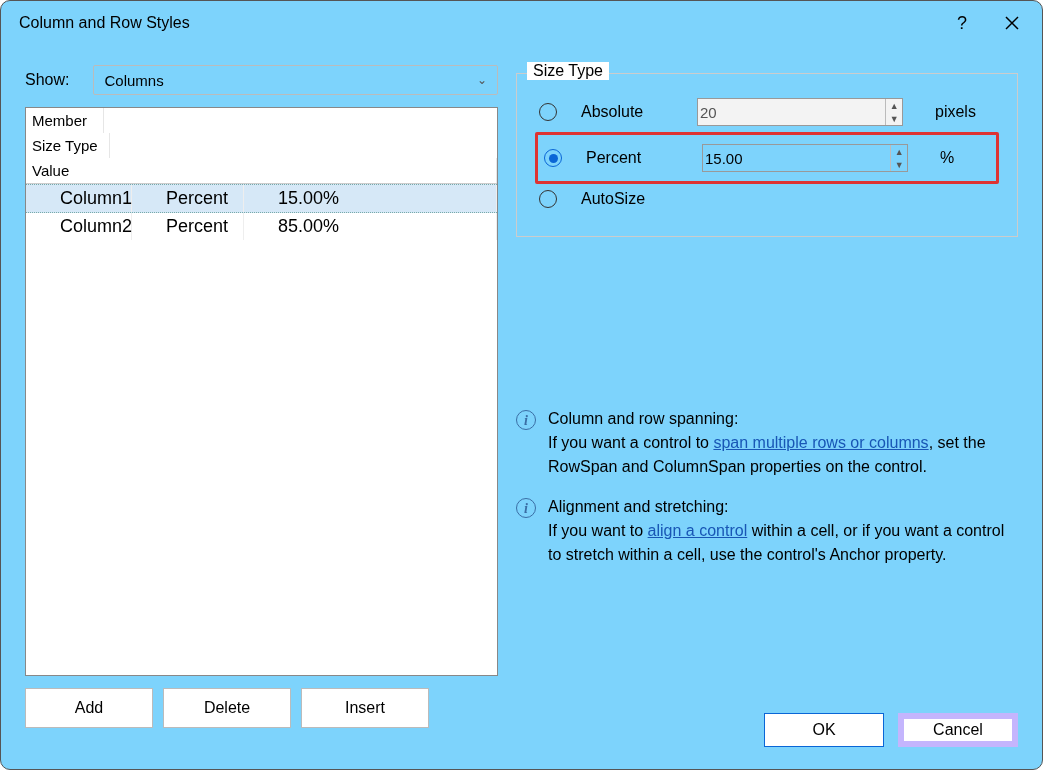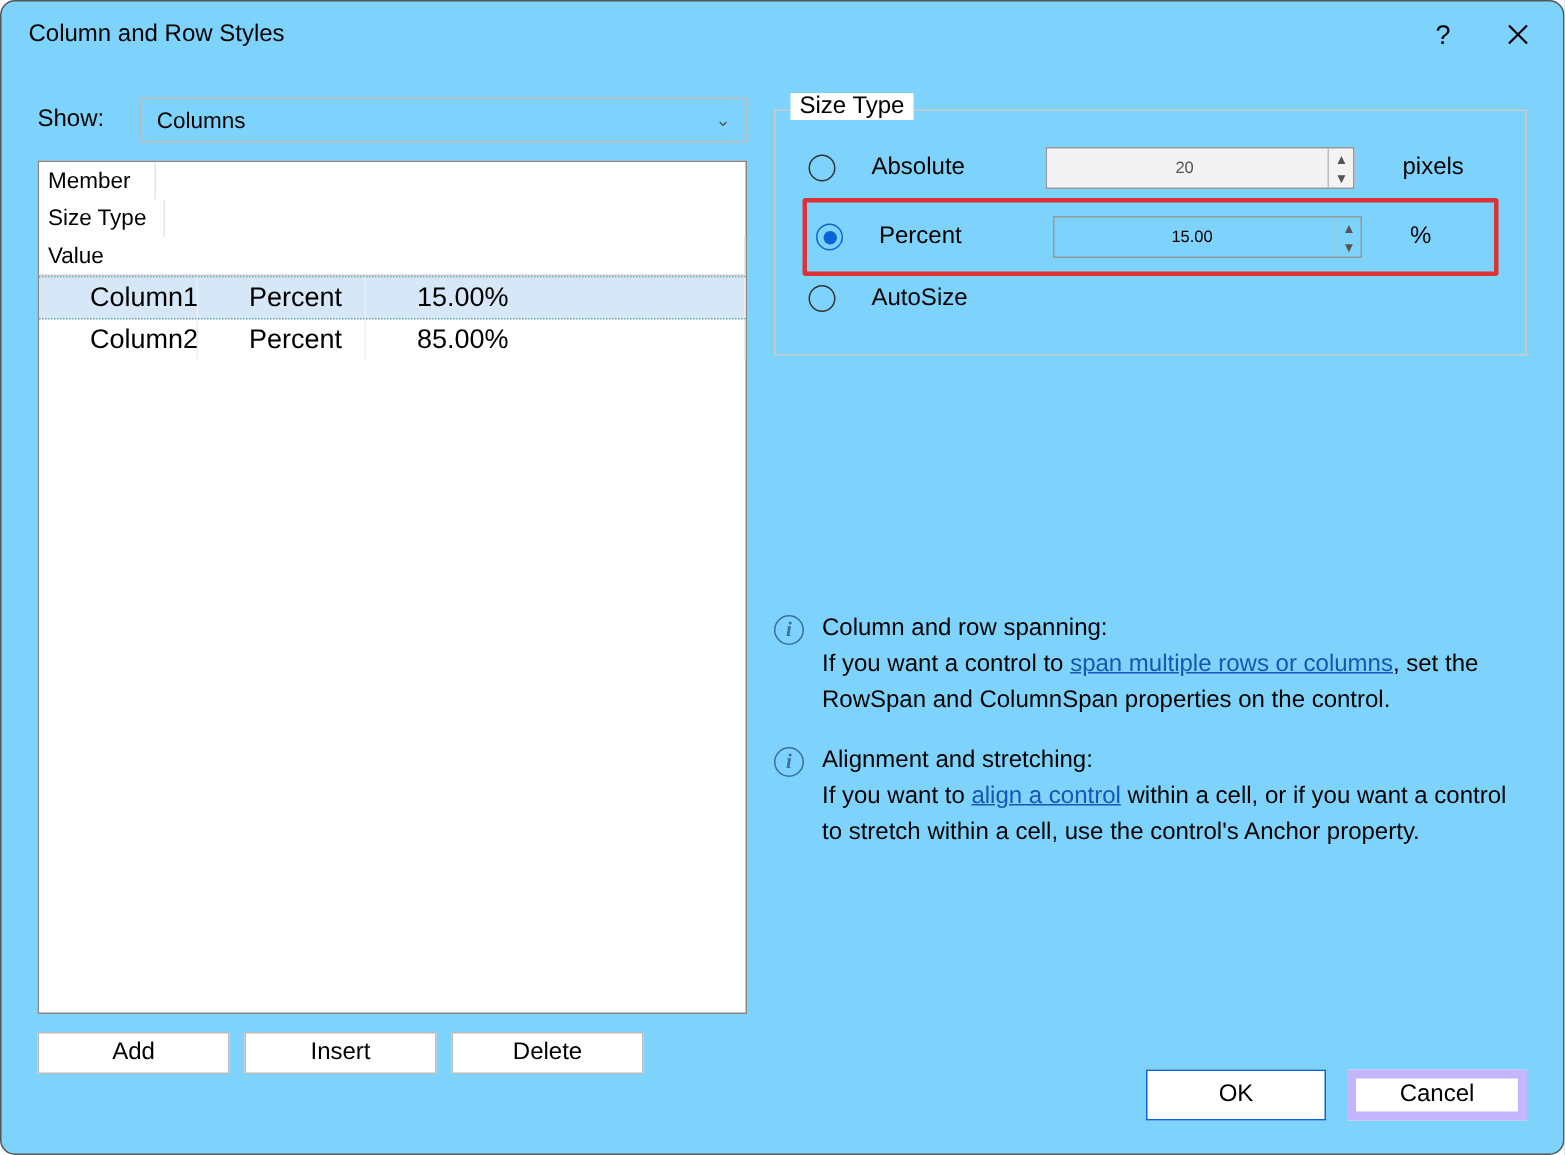"20" .spinner input { font-size: 11px -> 15px; text-align: center -> left }
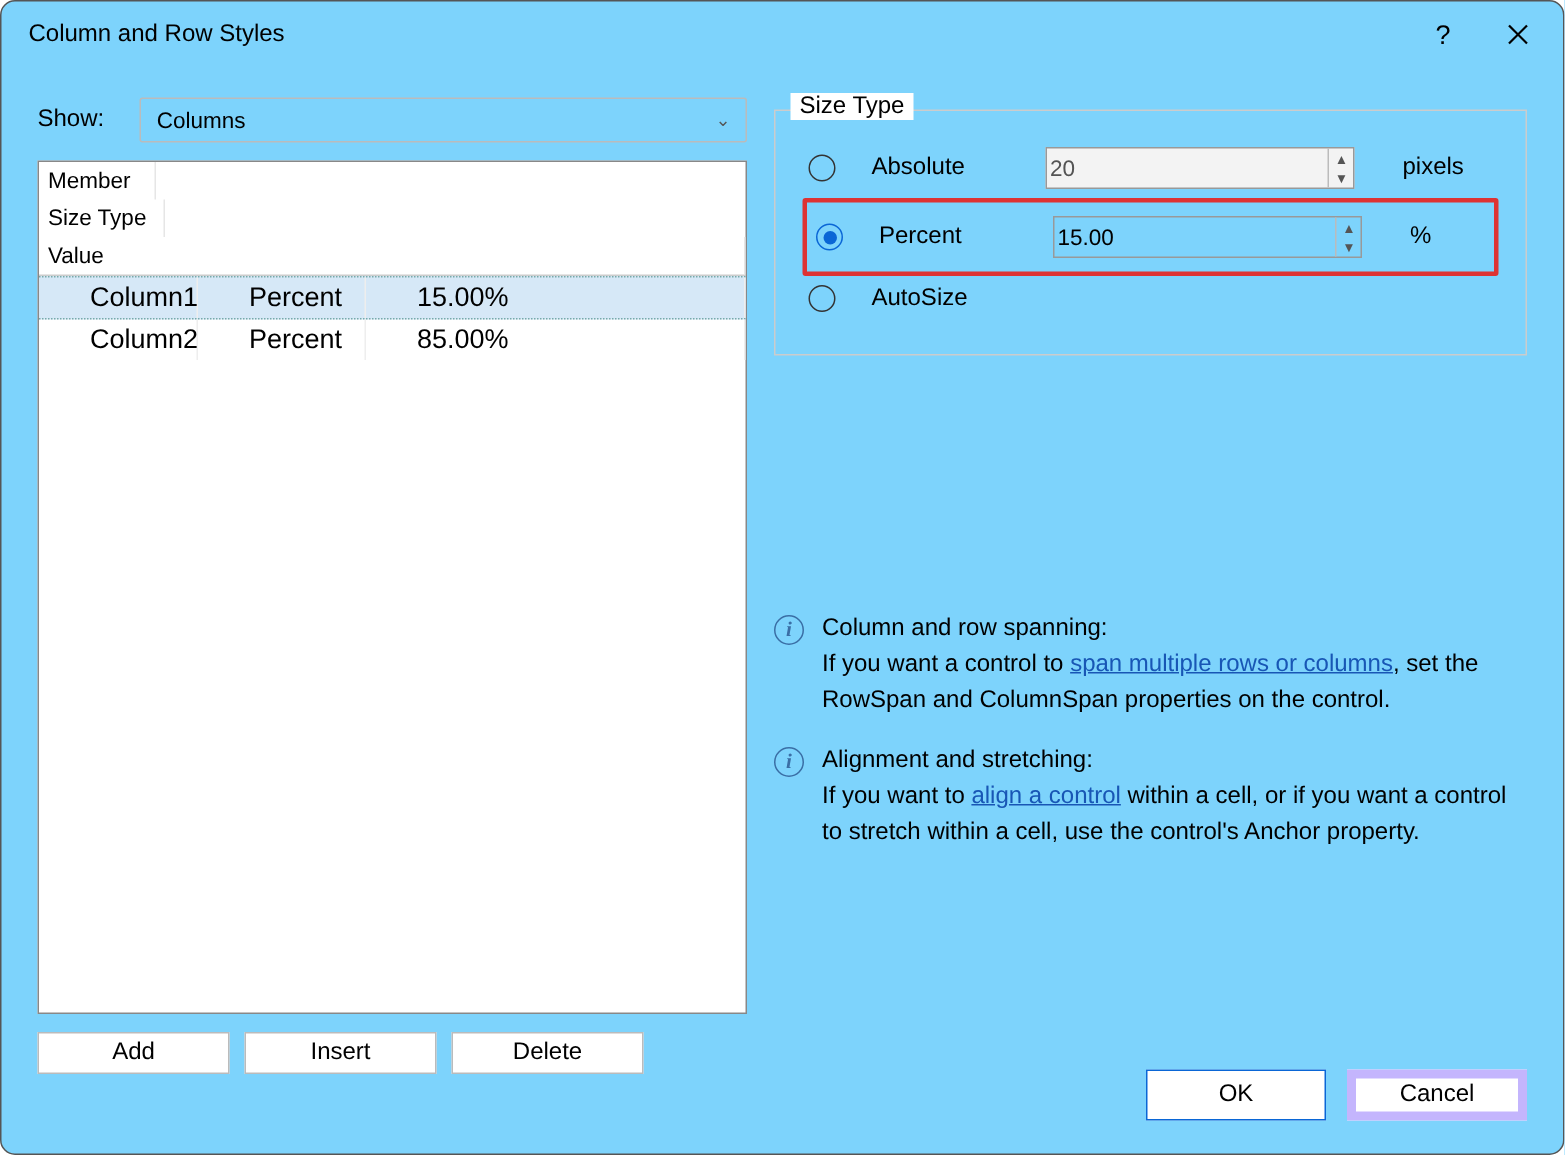"Add" .btn { height: 28px -> 40px }
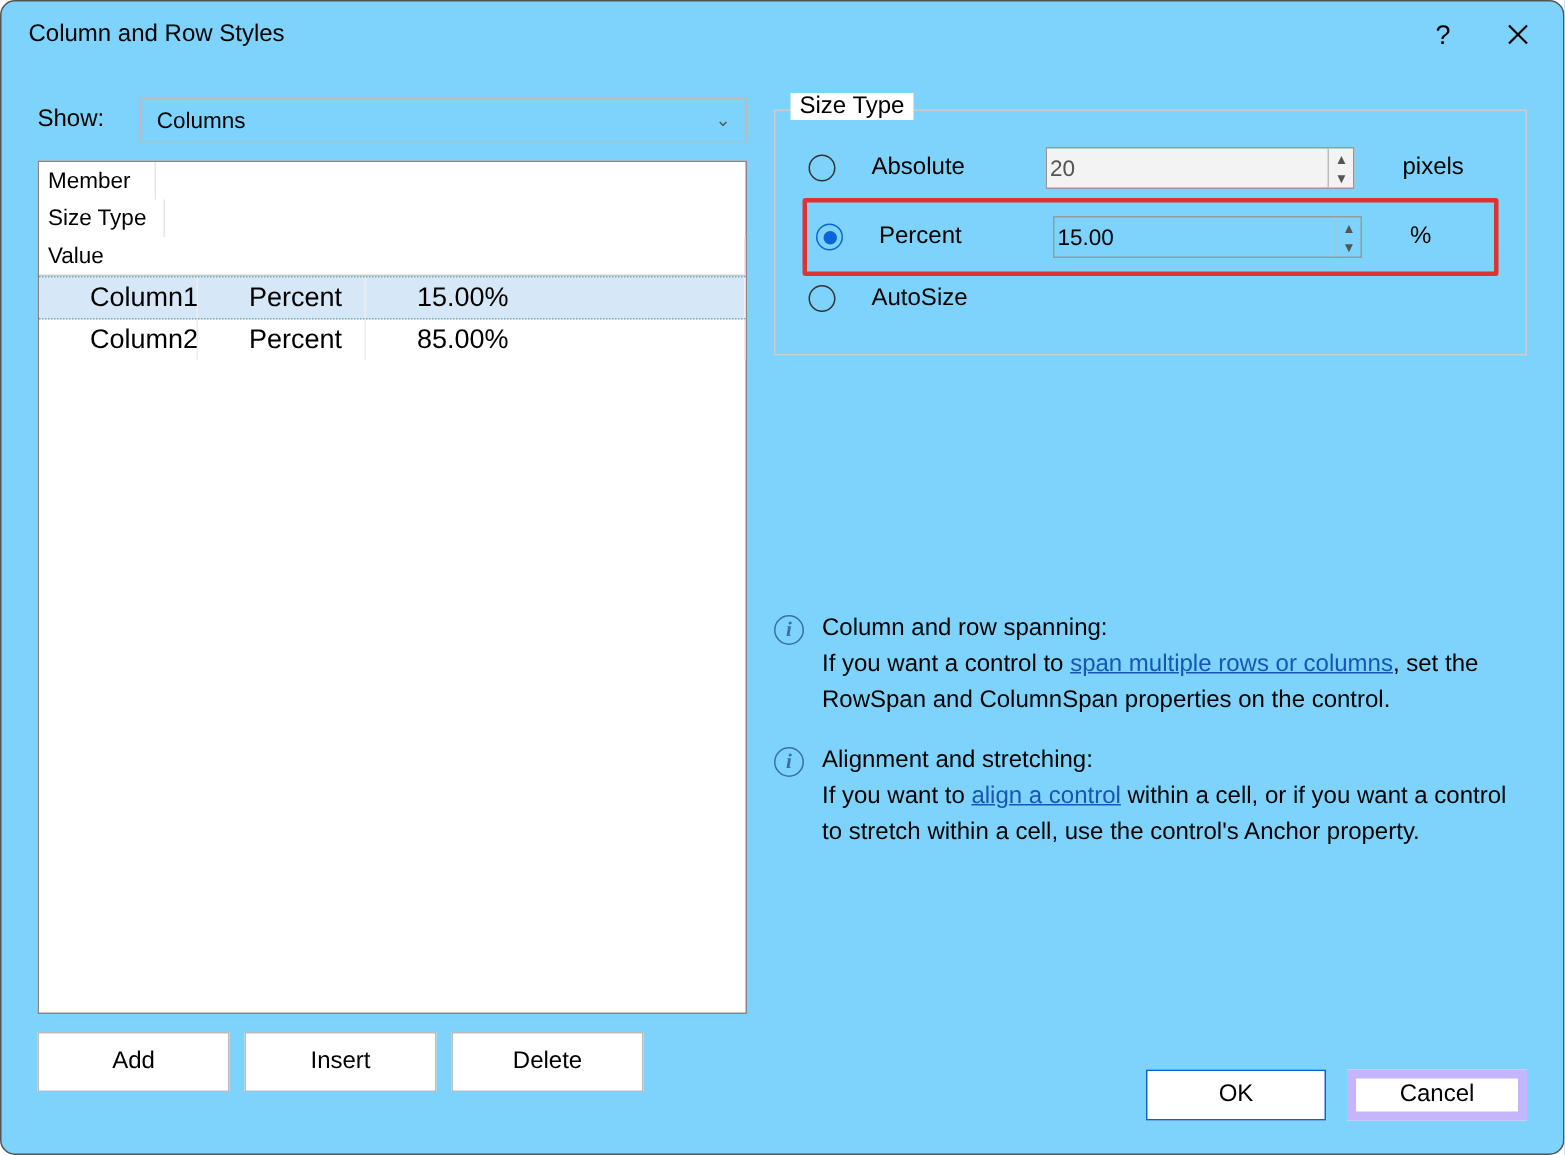"Insert" div.btn { order: before "Delete" -> after "Delete" }
